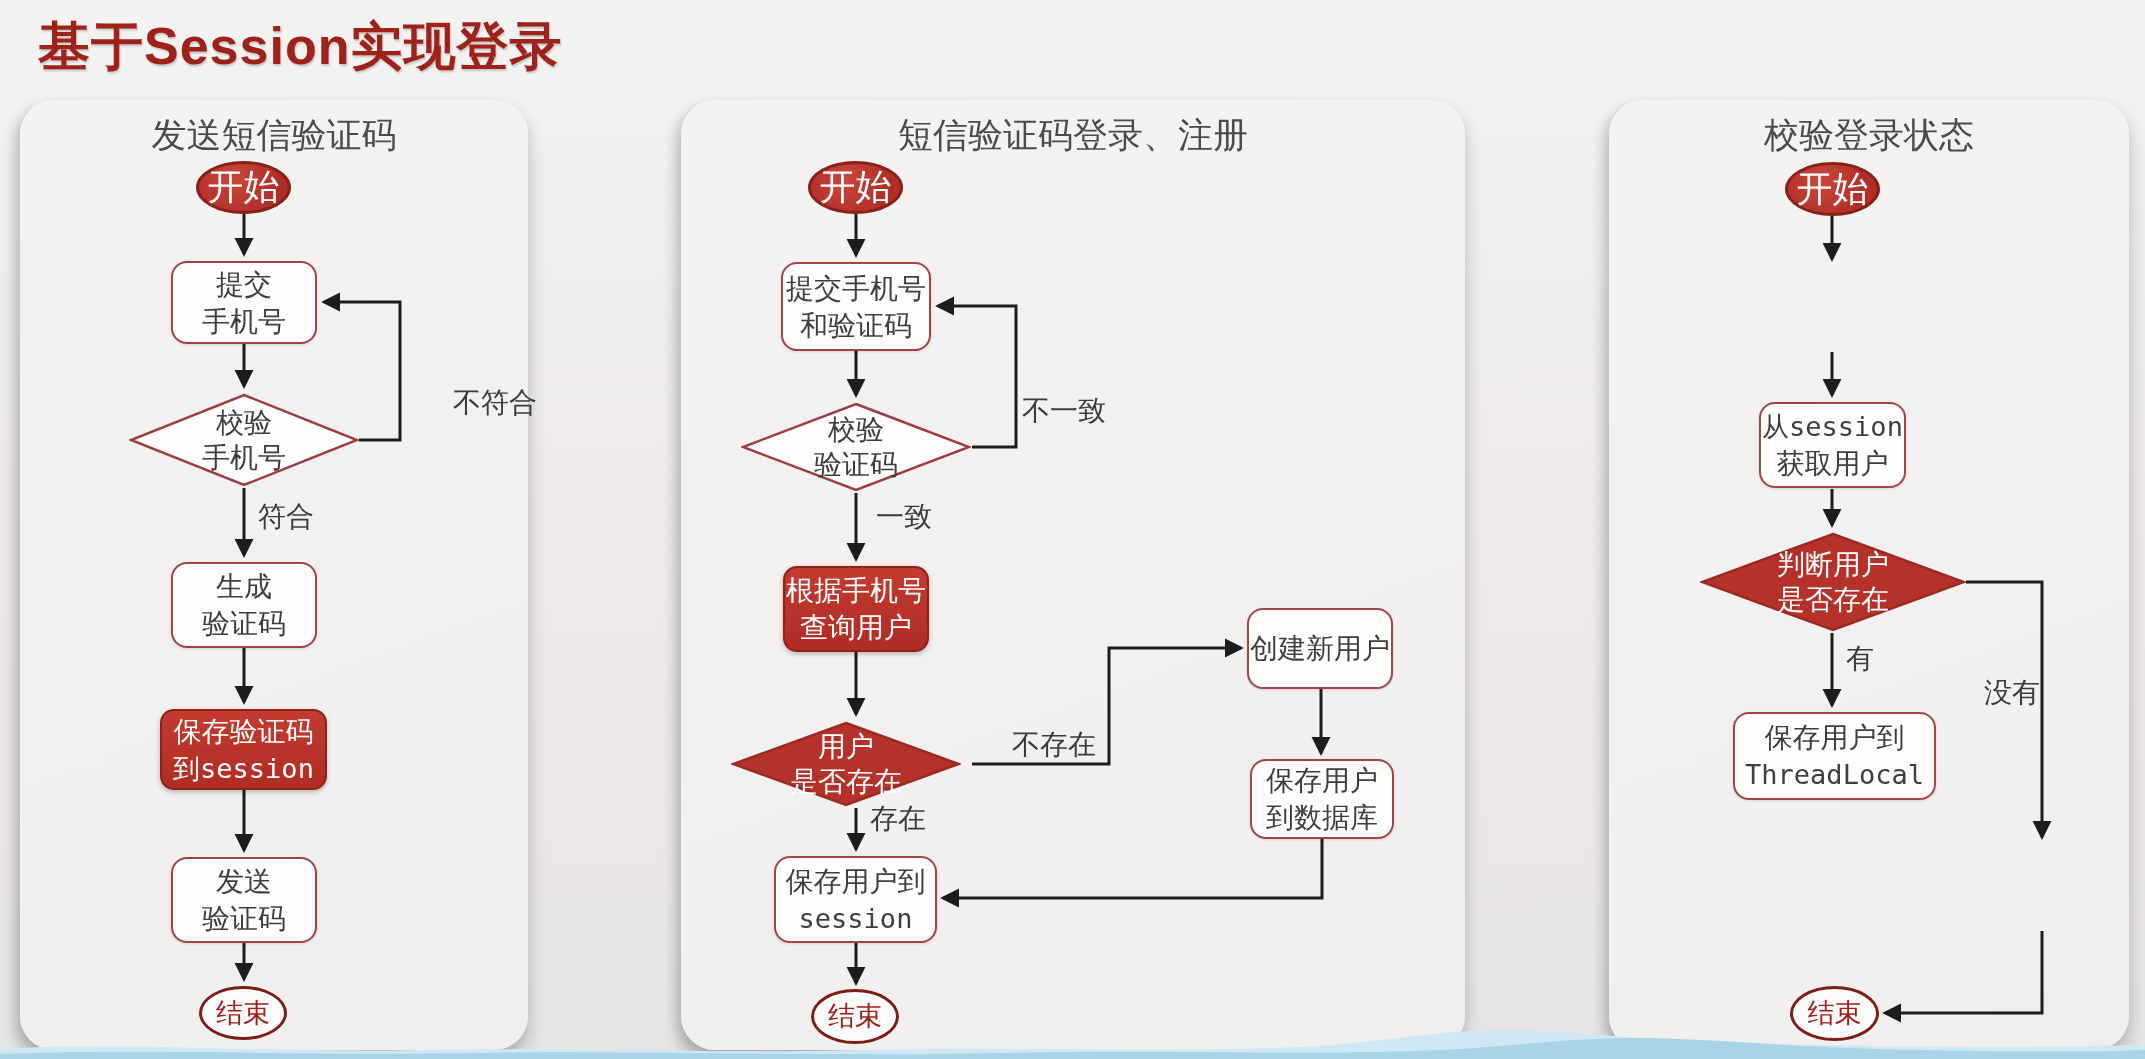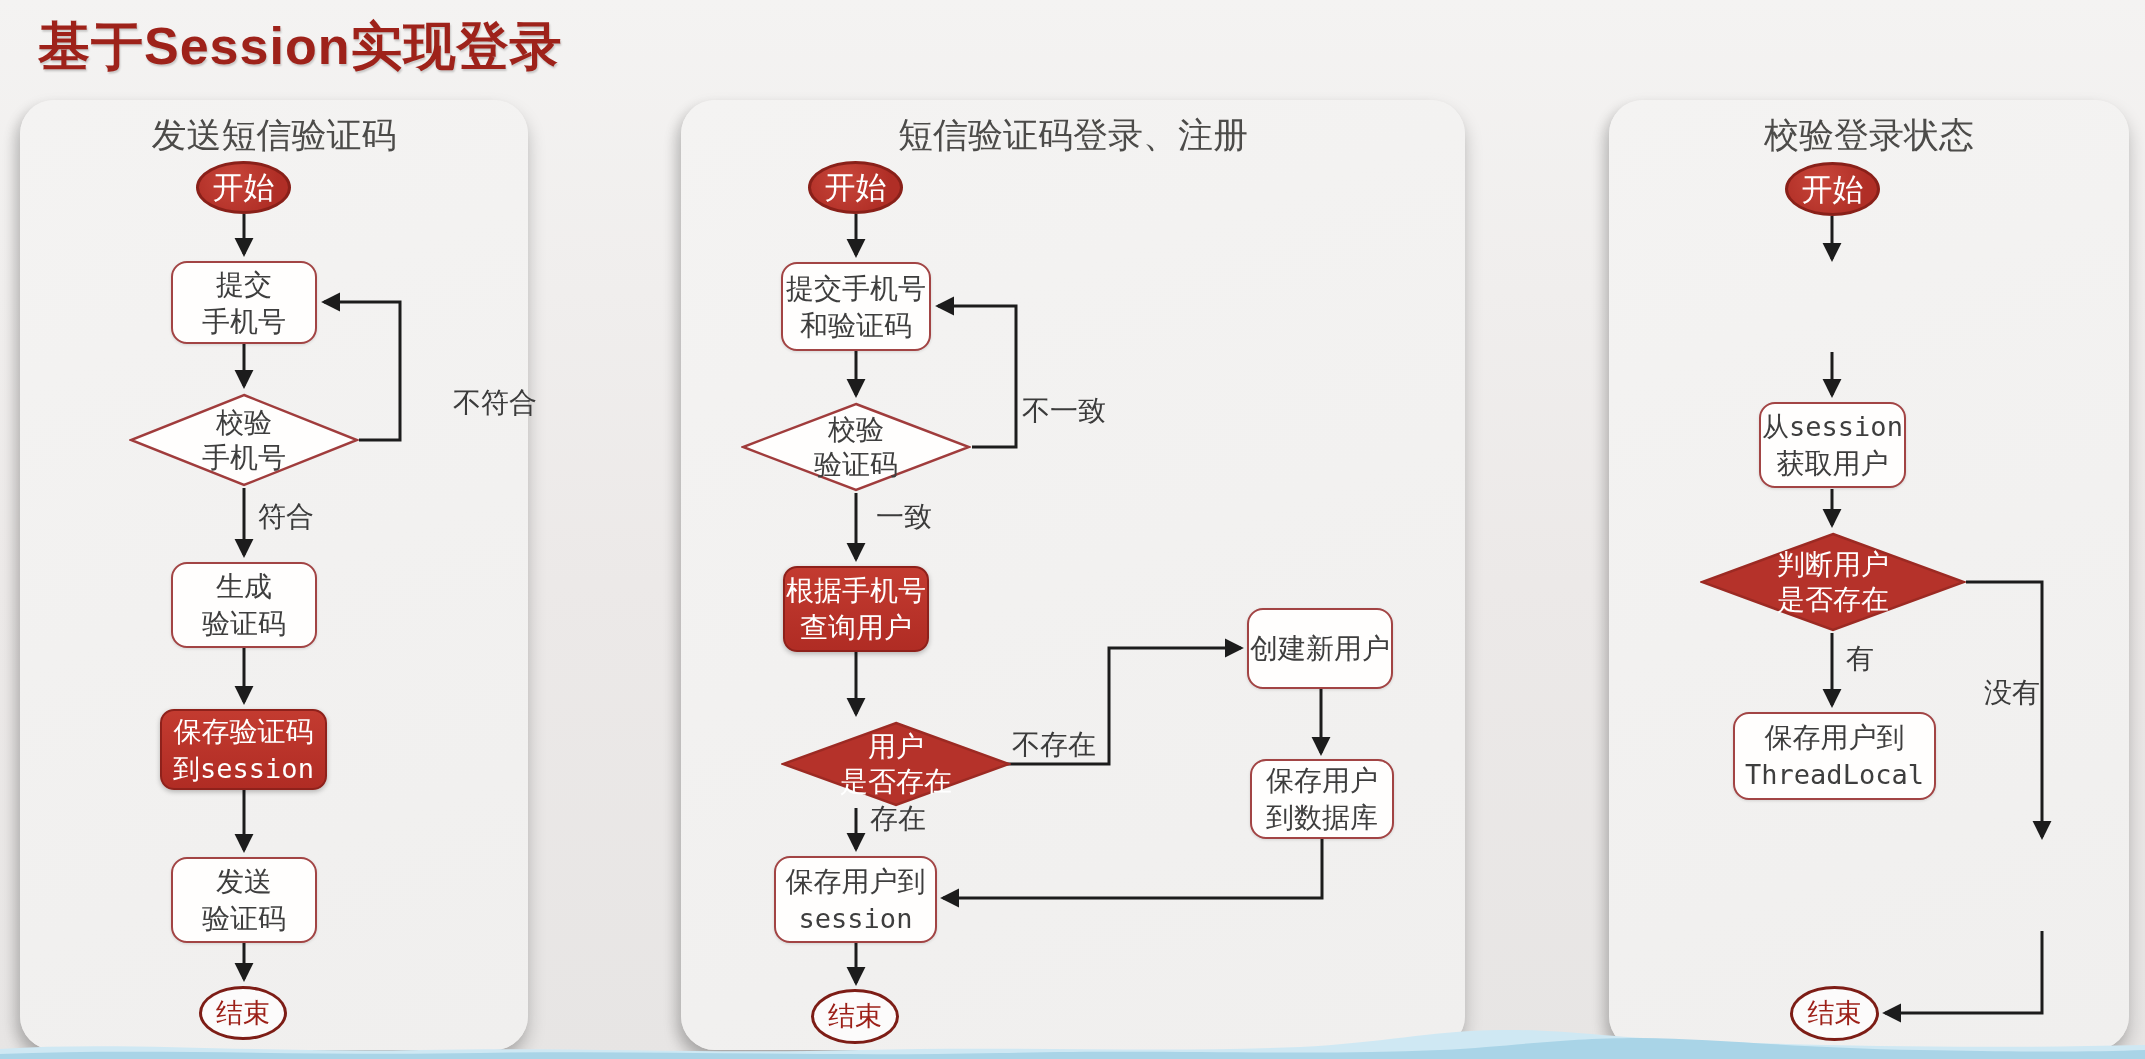"开始" .start { font-size: 31px -> 36px }
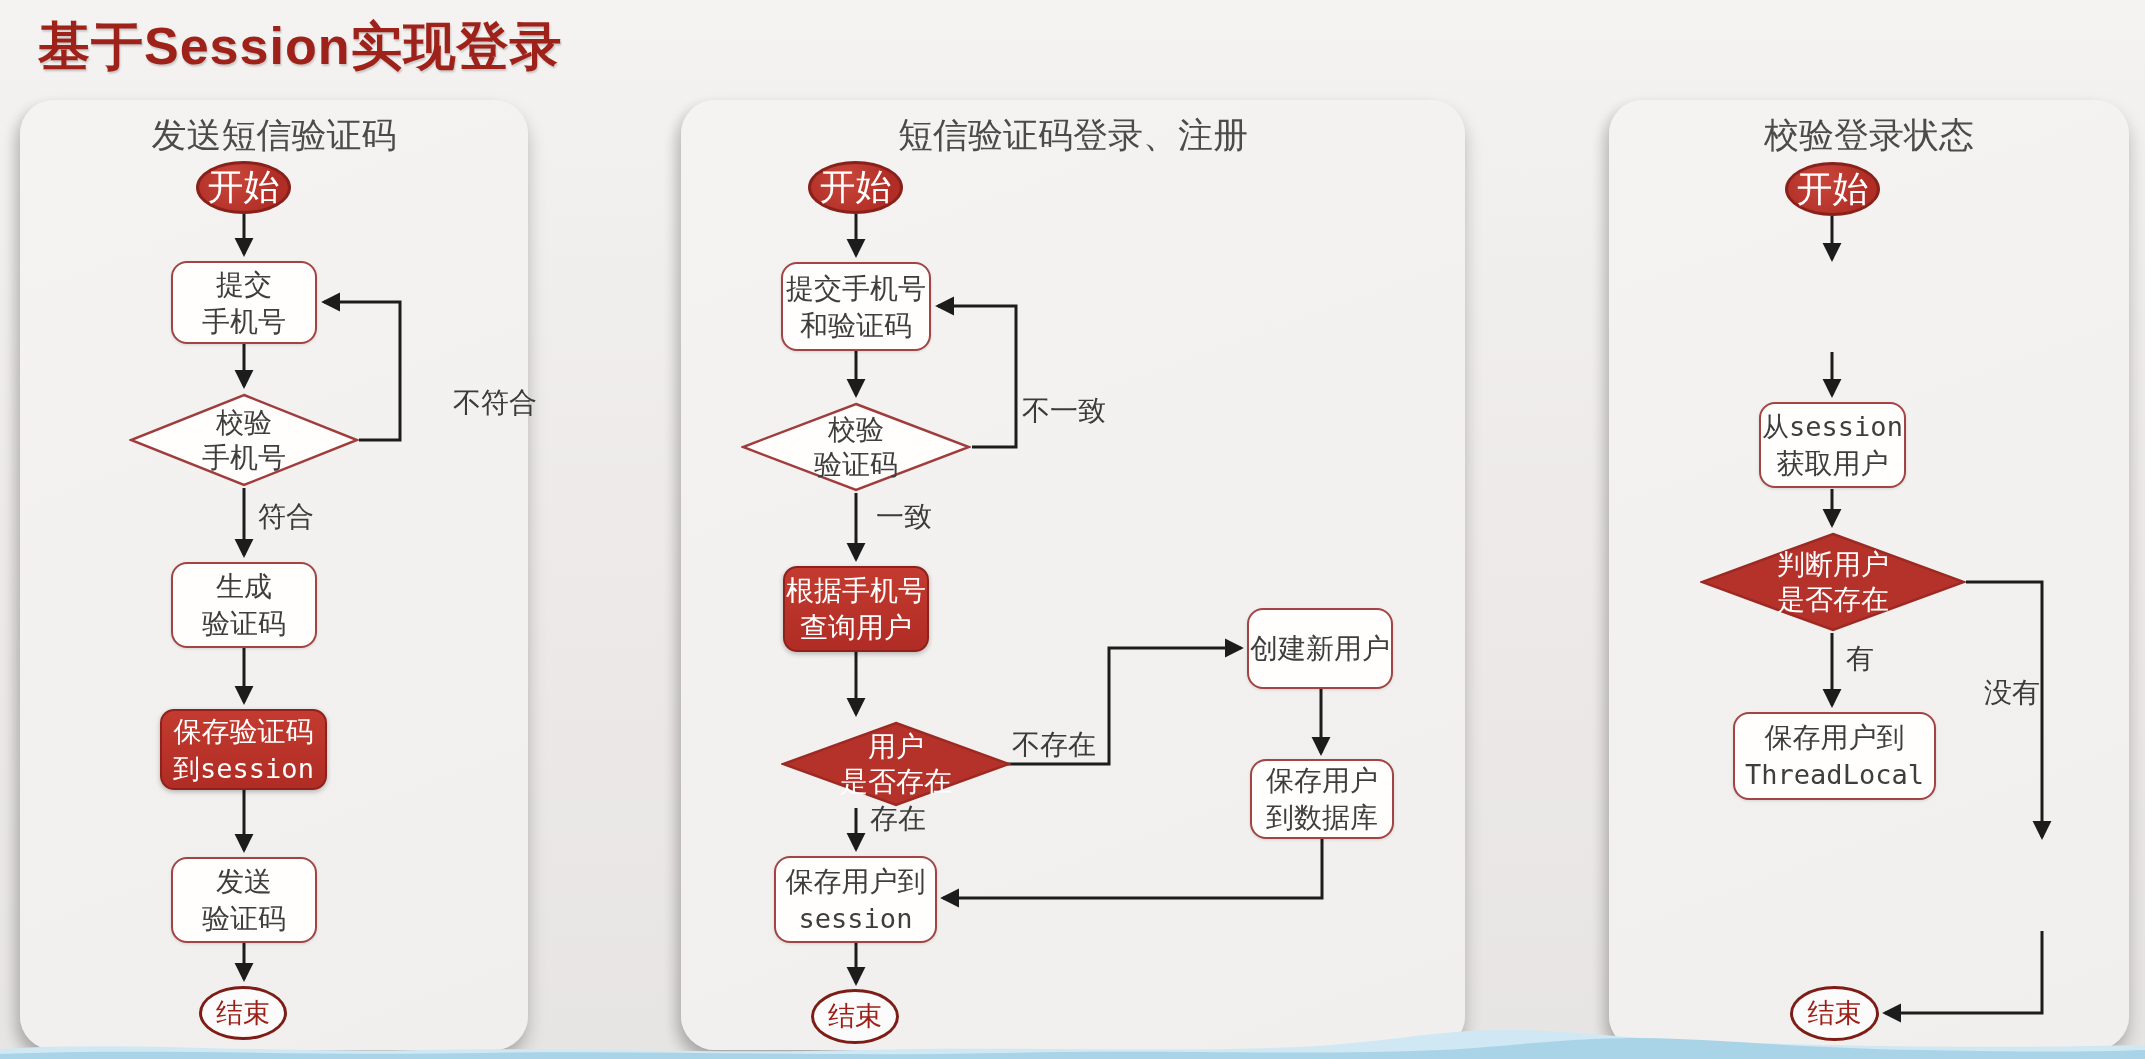"用户" div.diamond { left: 781px -> 731px }
